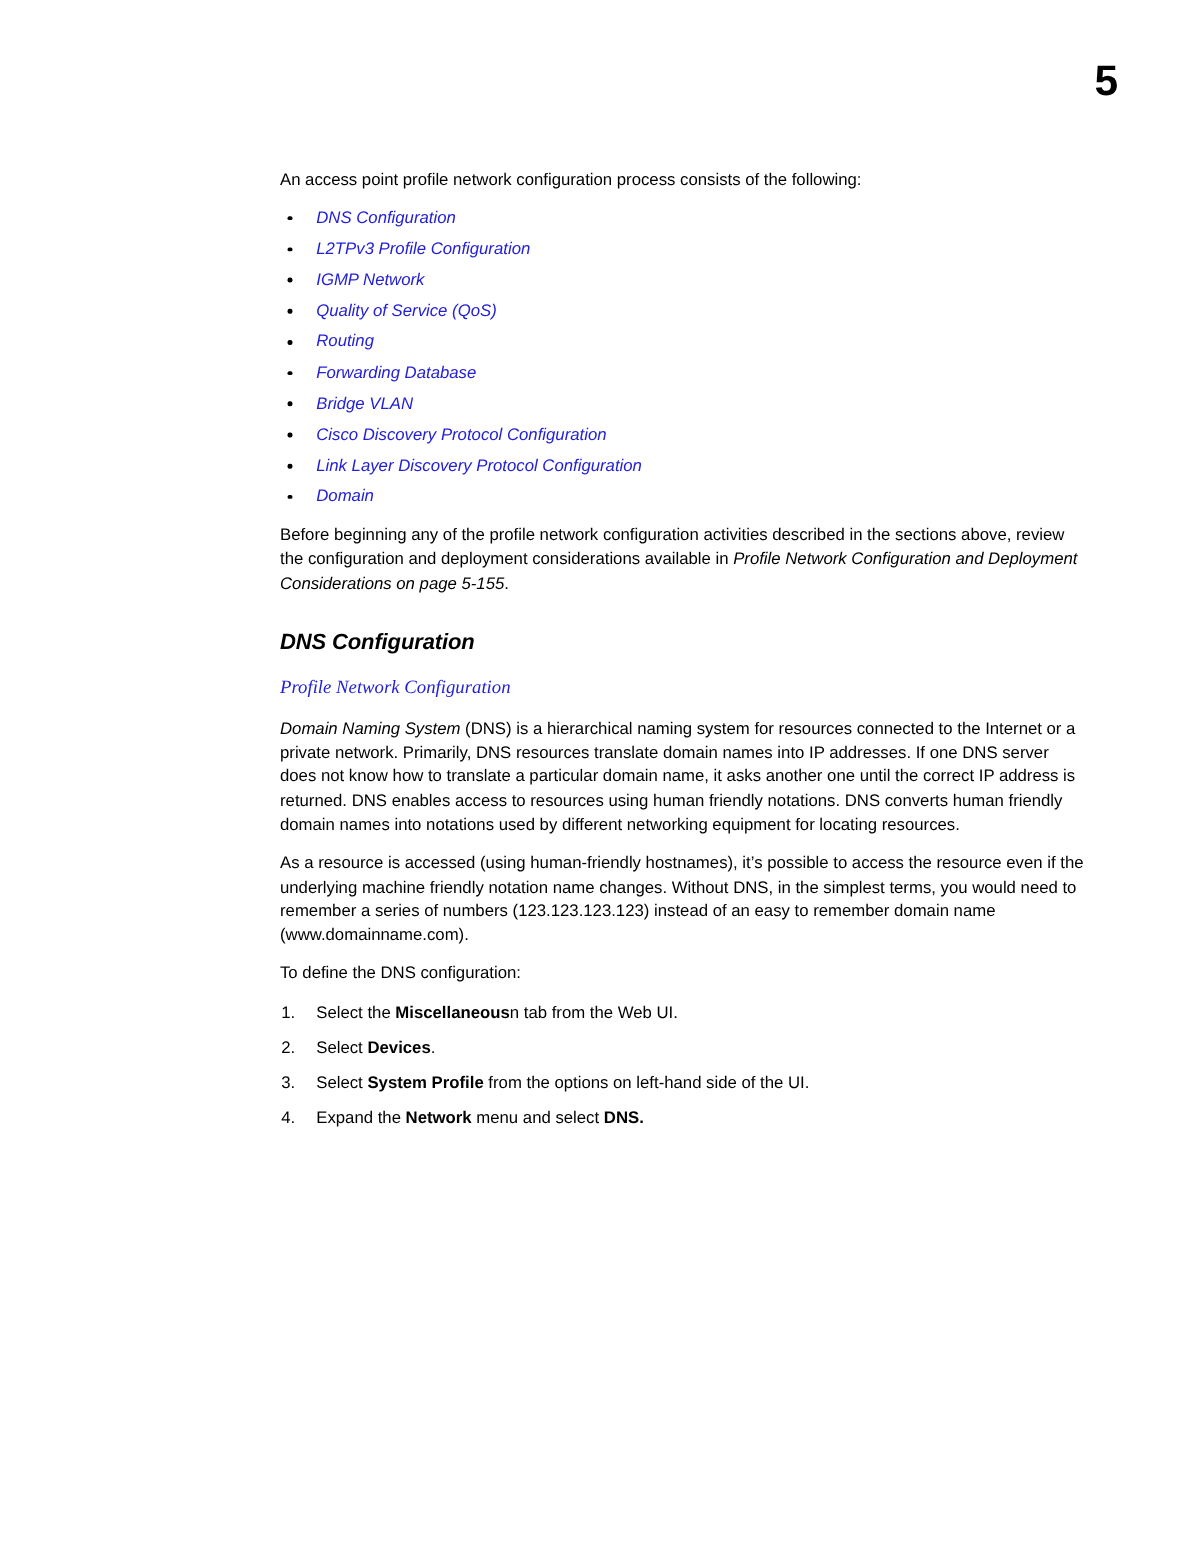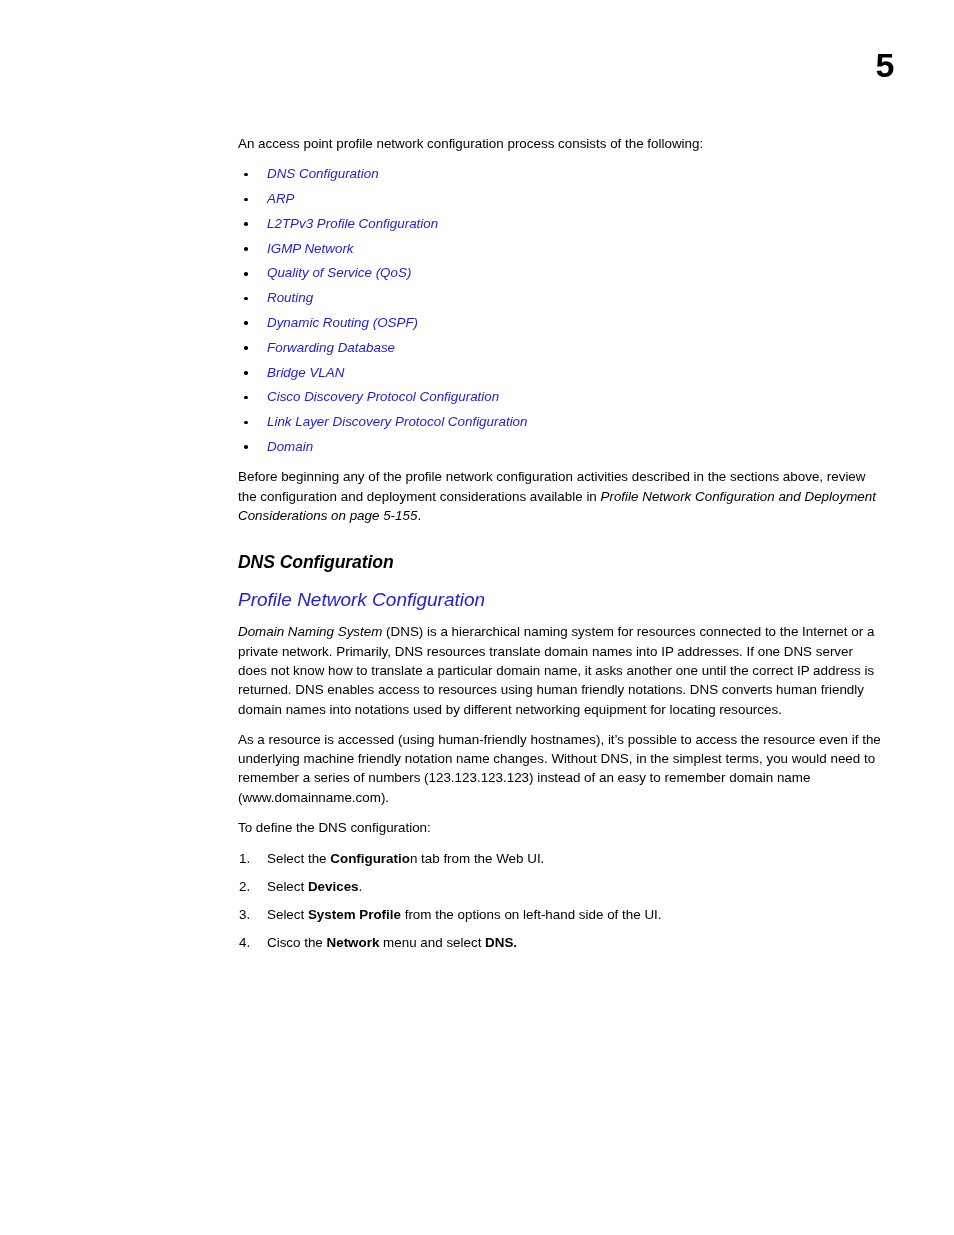"An access point profile network" .content { left: 238px -> 224px }
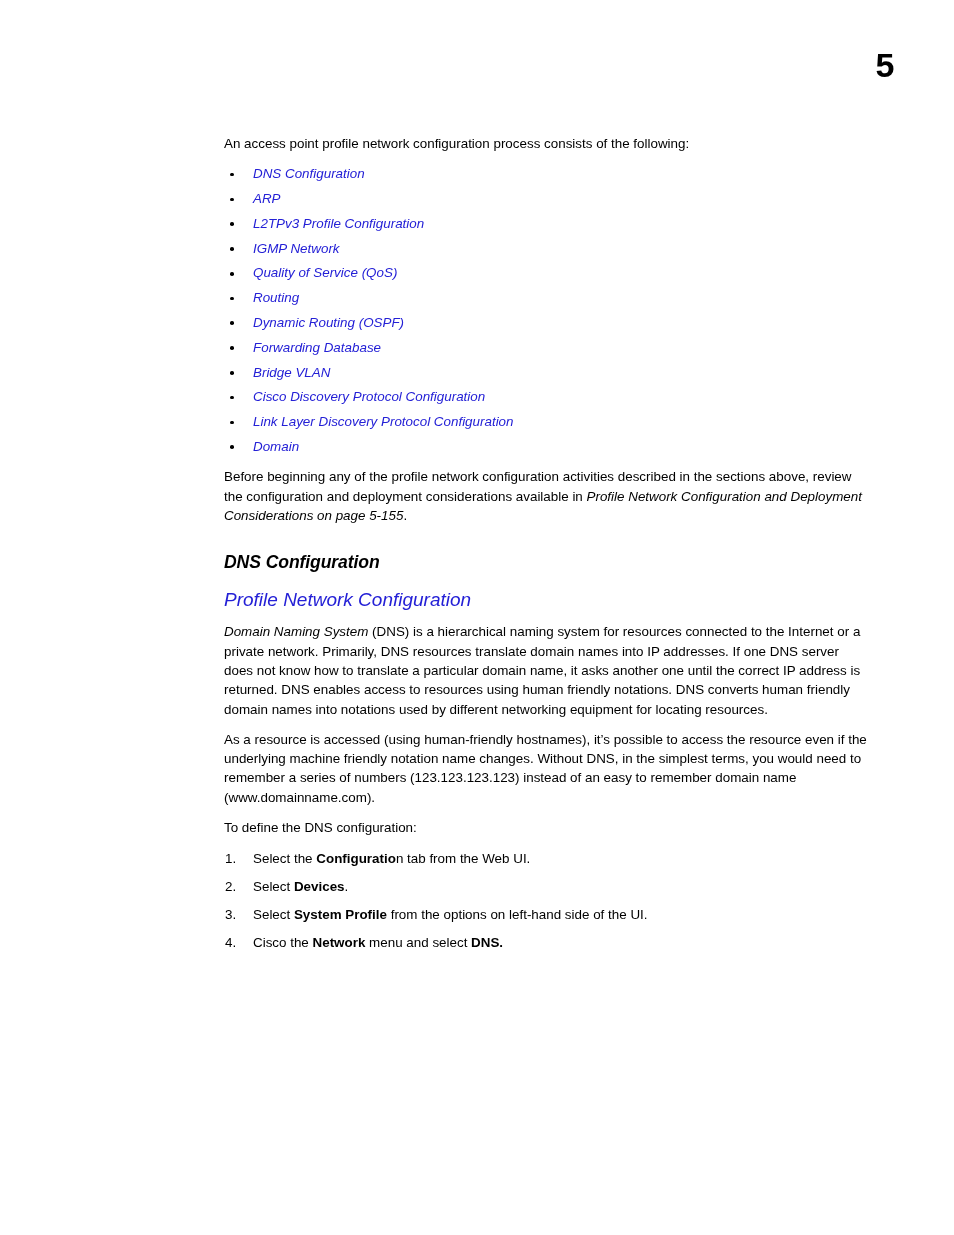"ARP" li { html: <li> <a>ARP</a> </li> -> none }
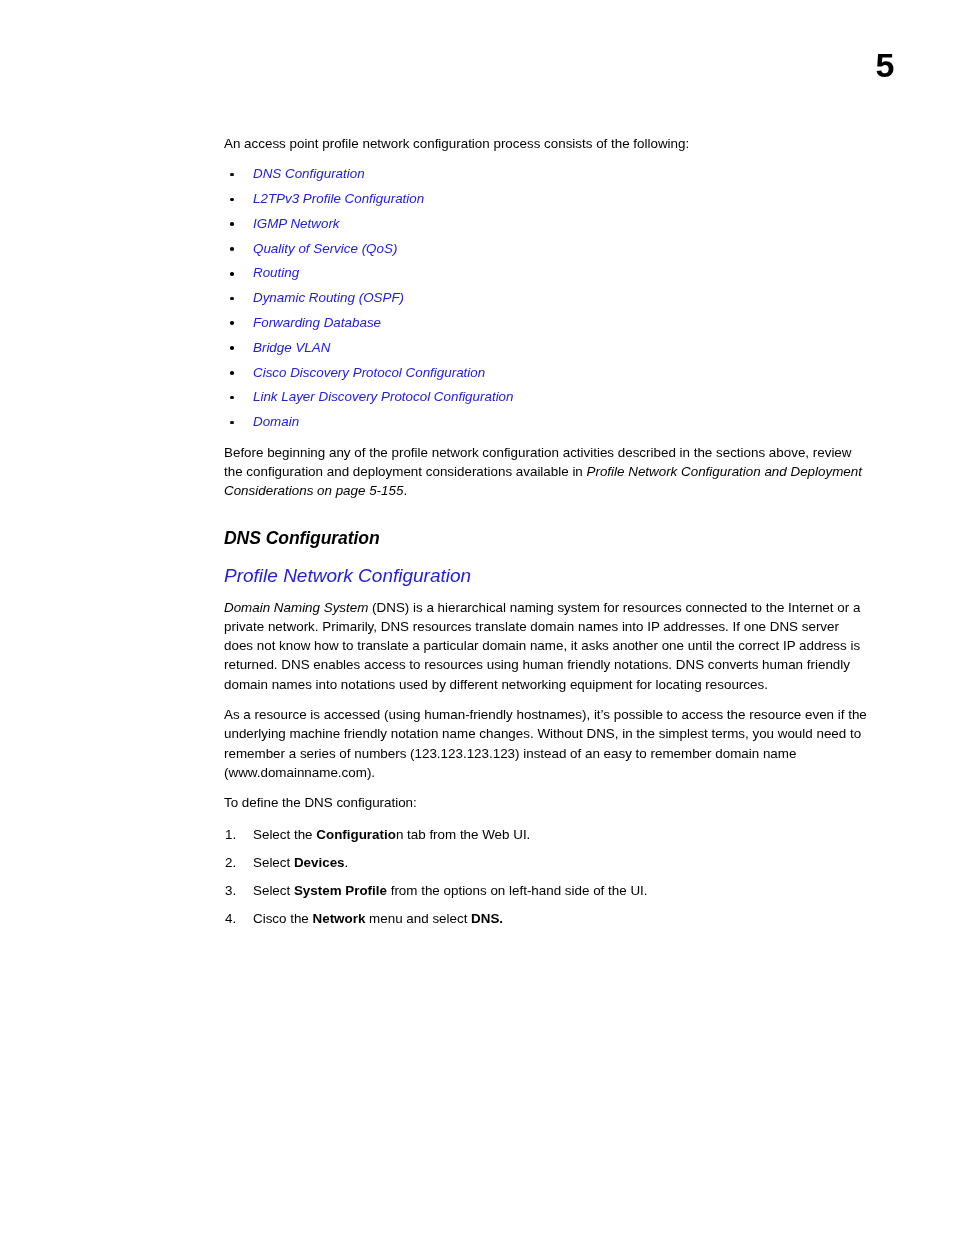"Dynamic Routing (OSPF)" li { html: <li> <a>Dynamic Routing (OSPF)</a> </li> -> none }
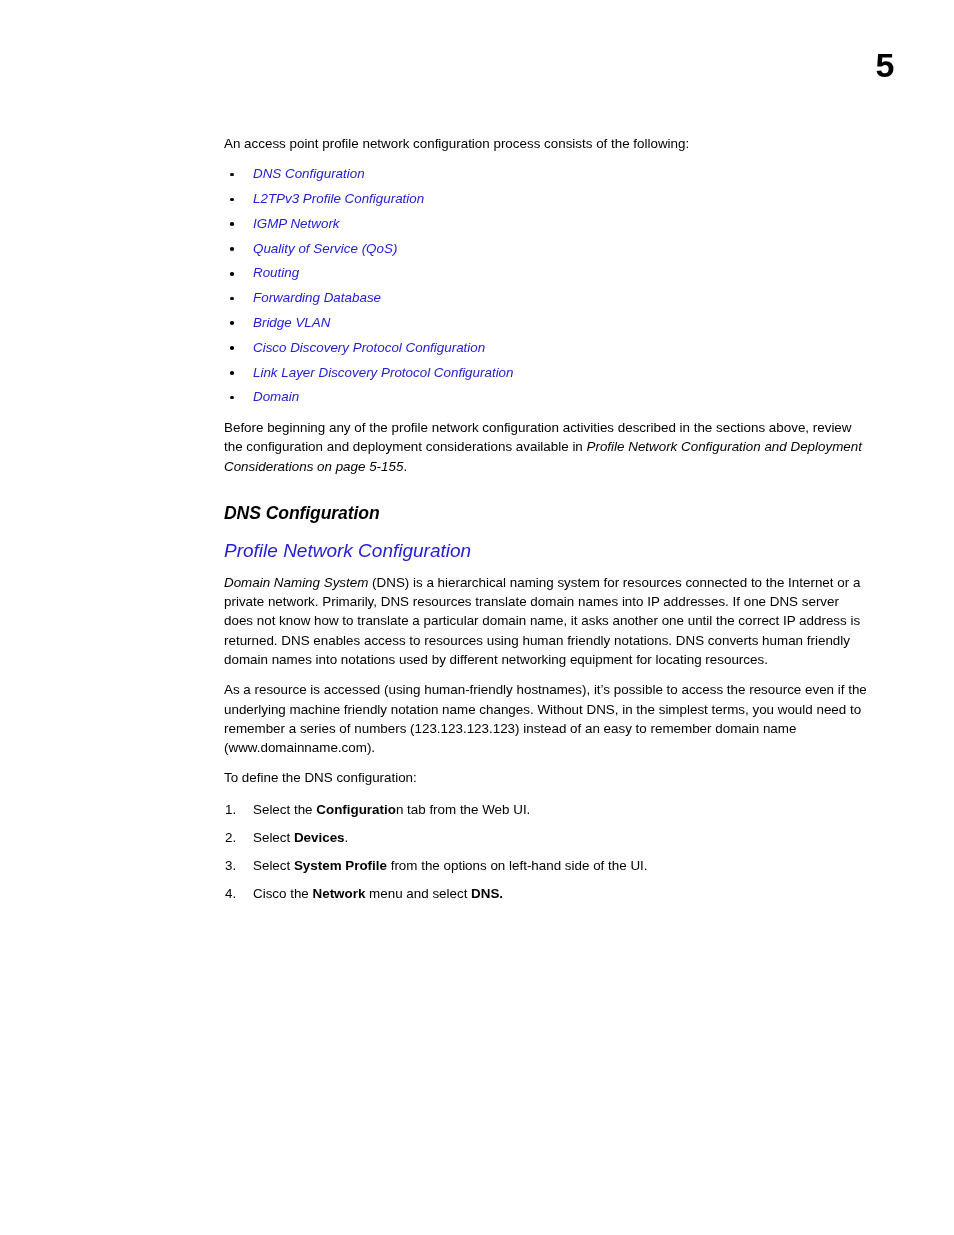"Profile Network Configuration" p.section-link { font-family: none -> Liberation Serif, serif; font-size: 19px -> 15px }
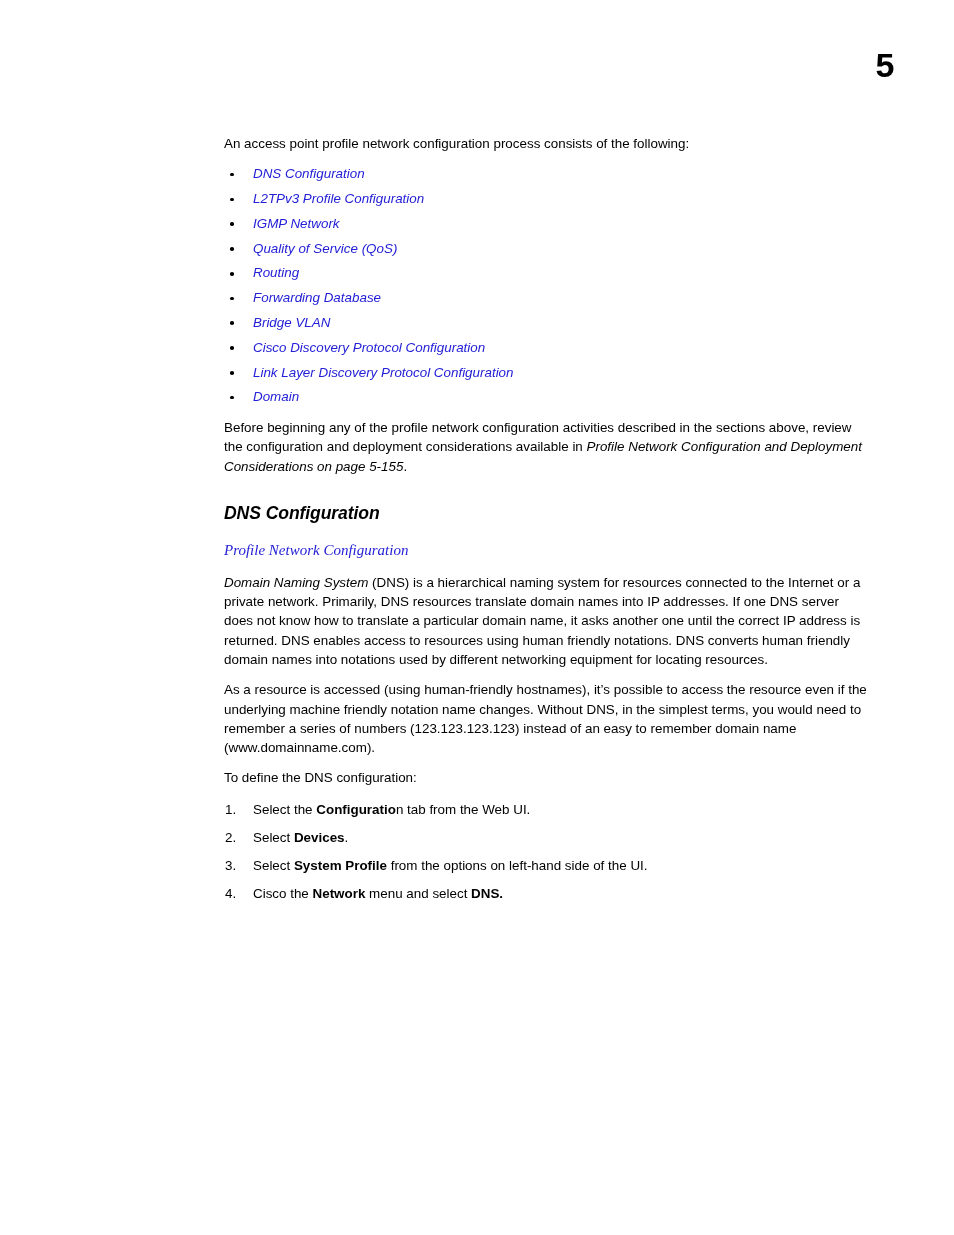"Configuratio" span.bold { text: Configuratio -> Miscellaneous }
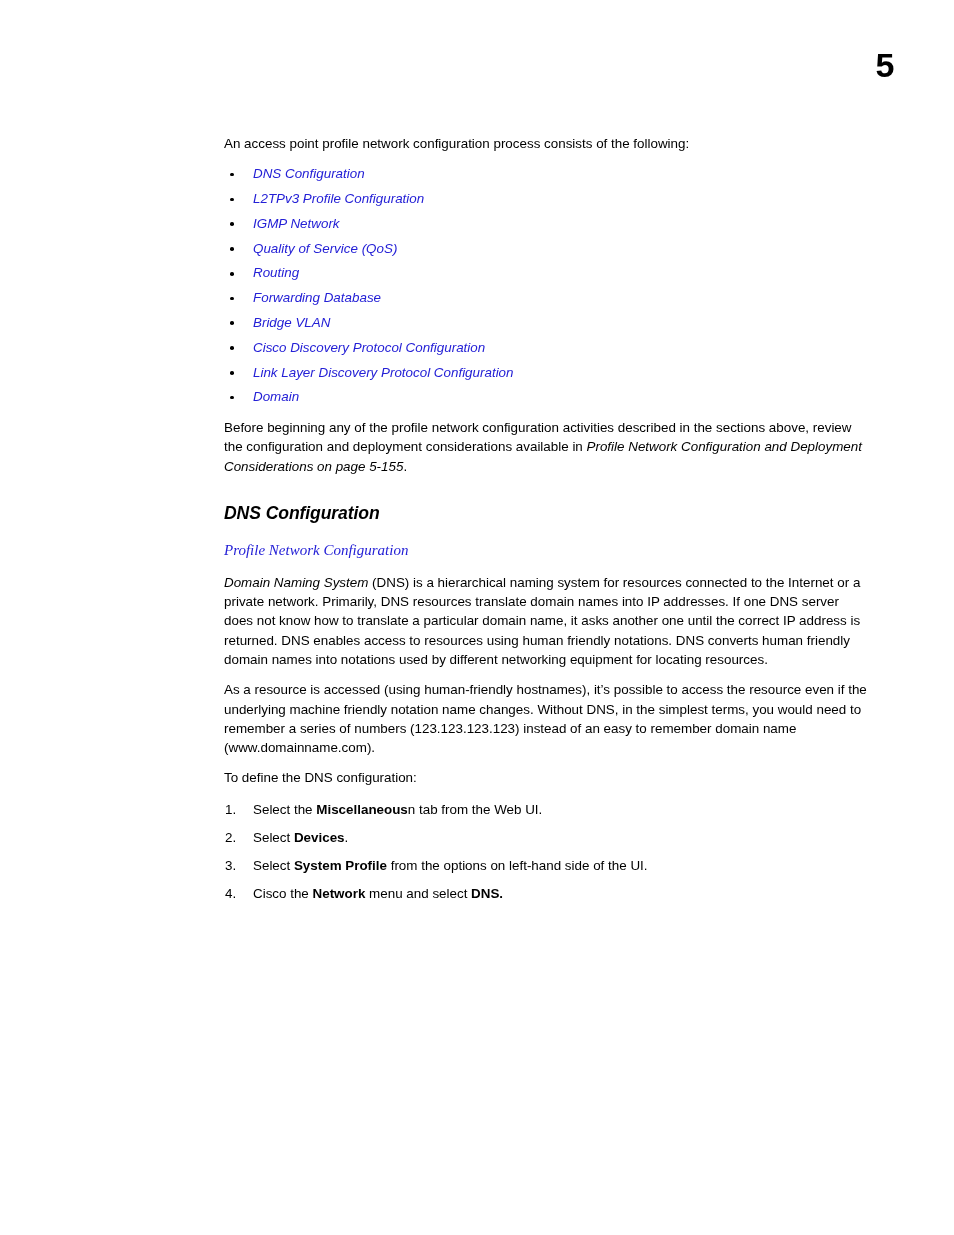"Cisco the" span { text: Cisco -> Expand }
